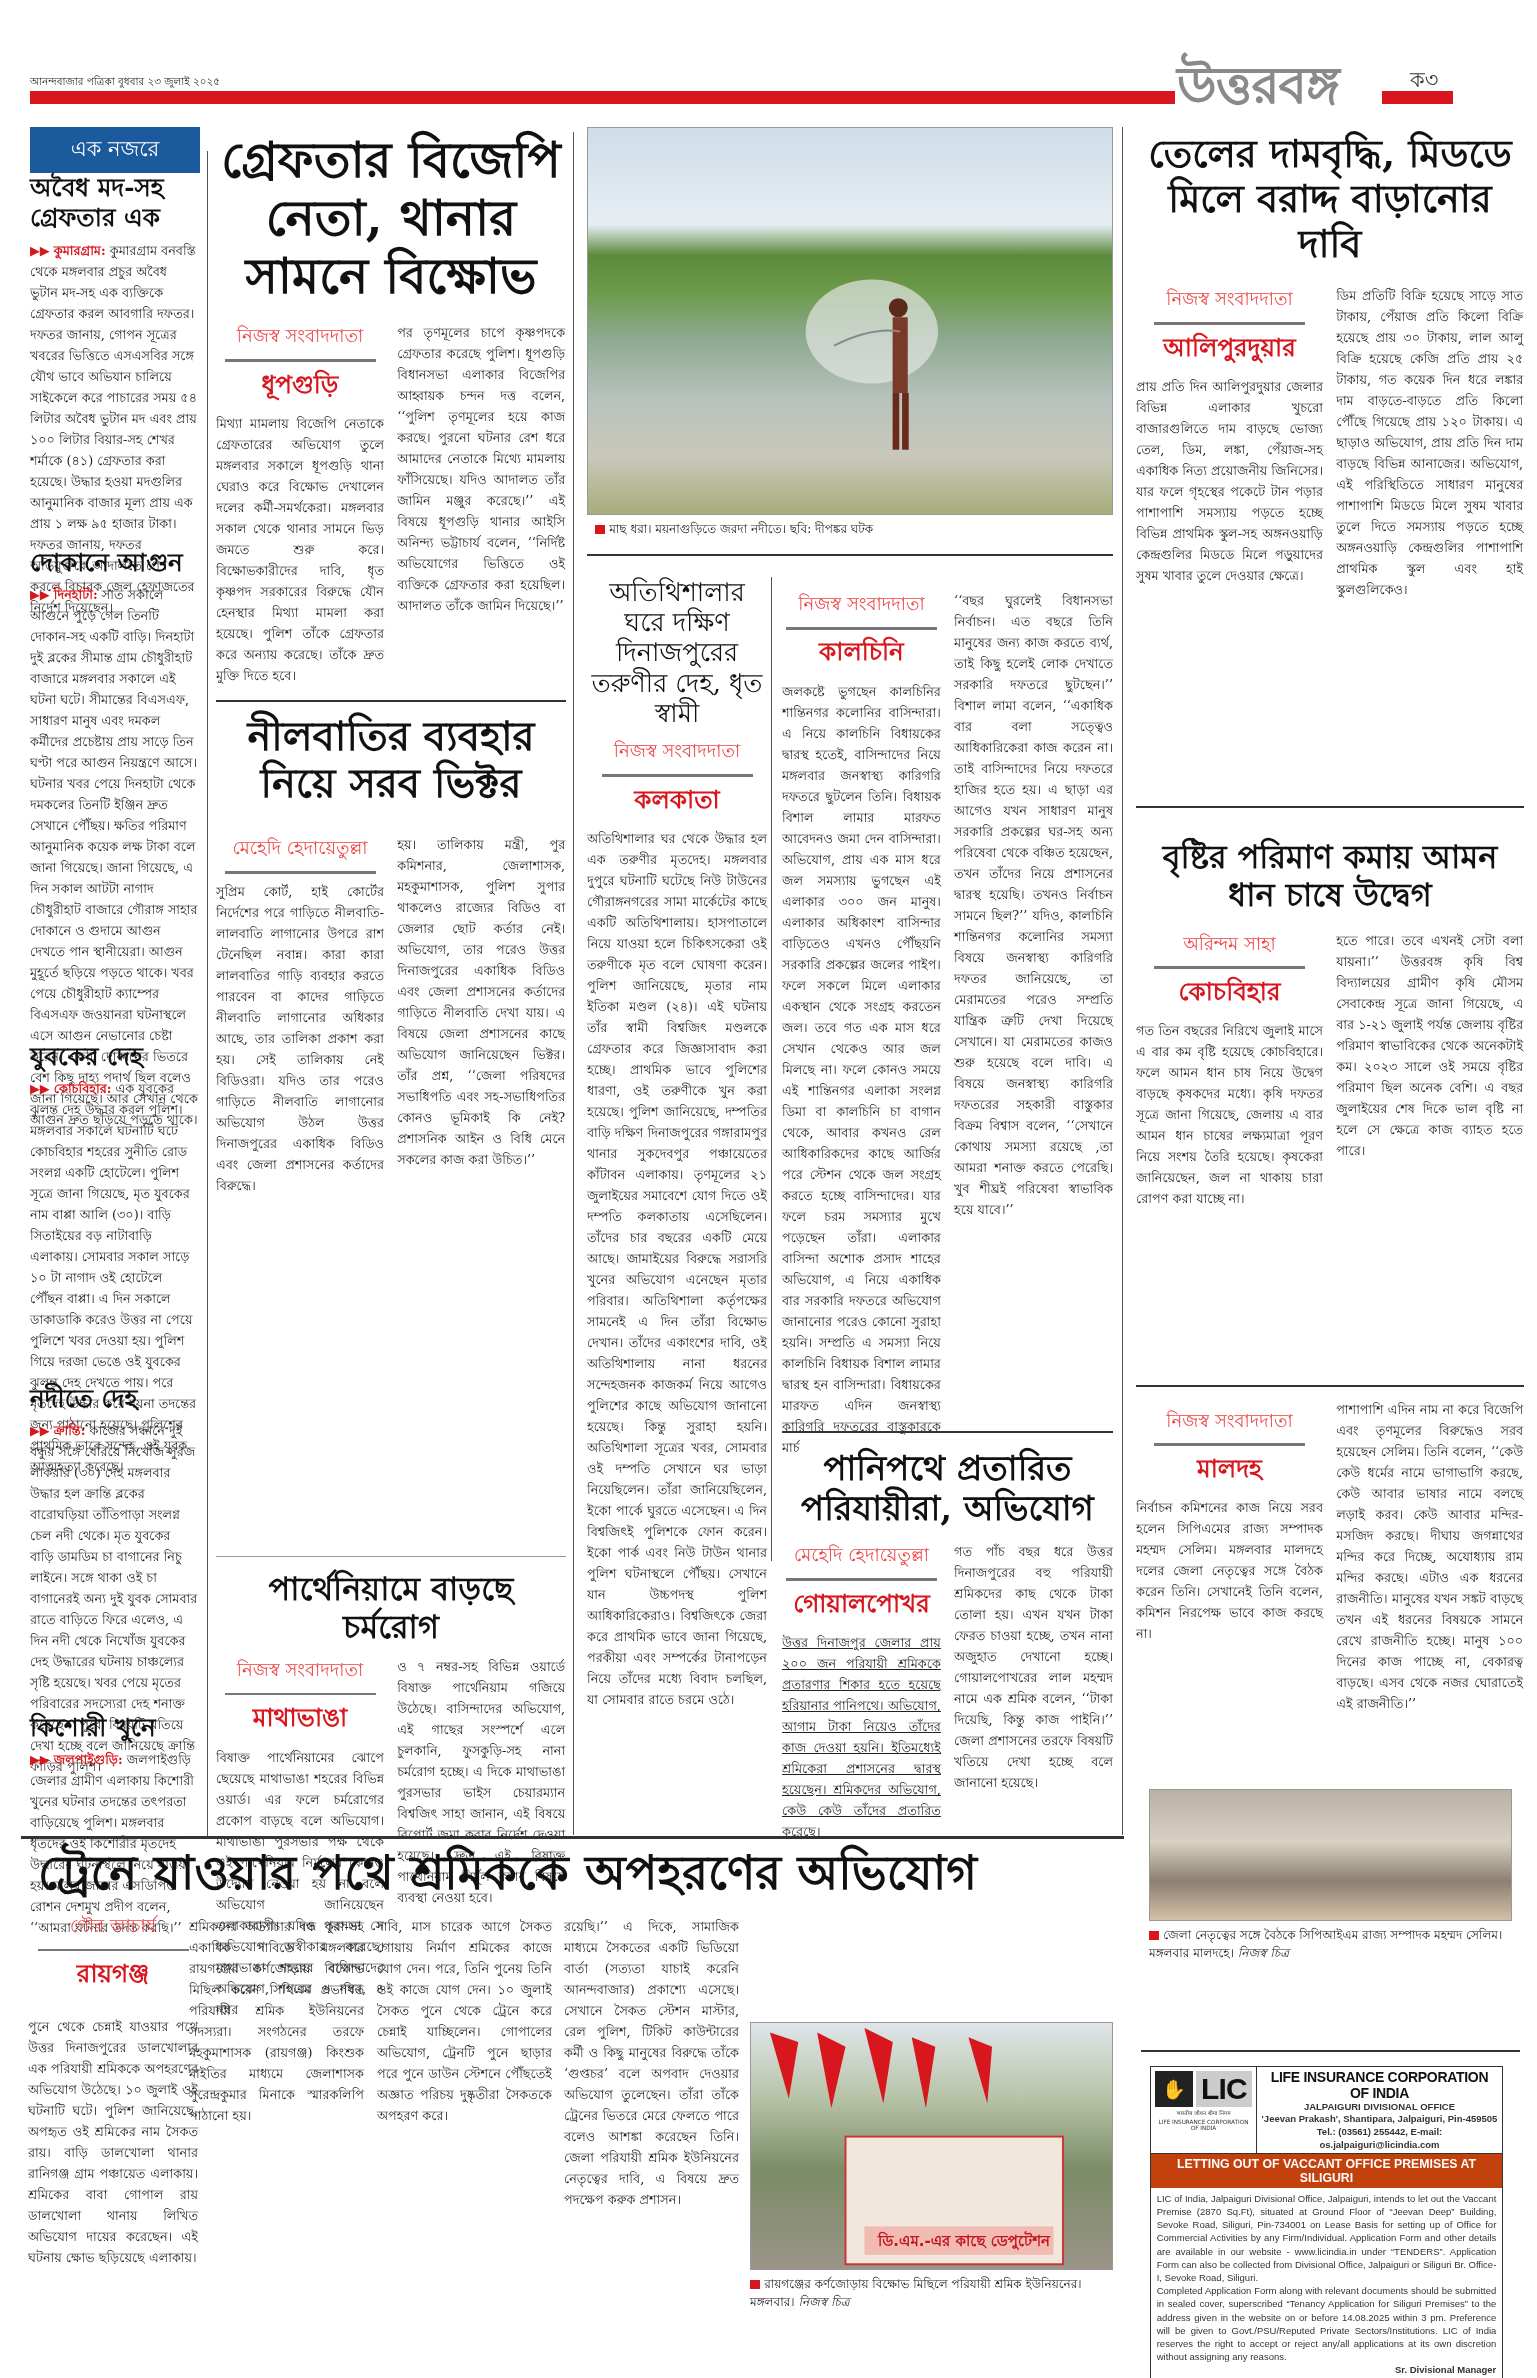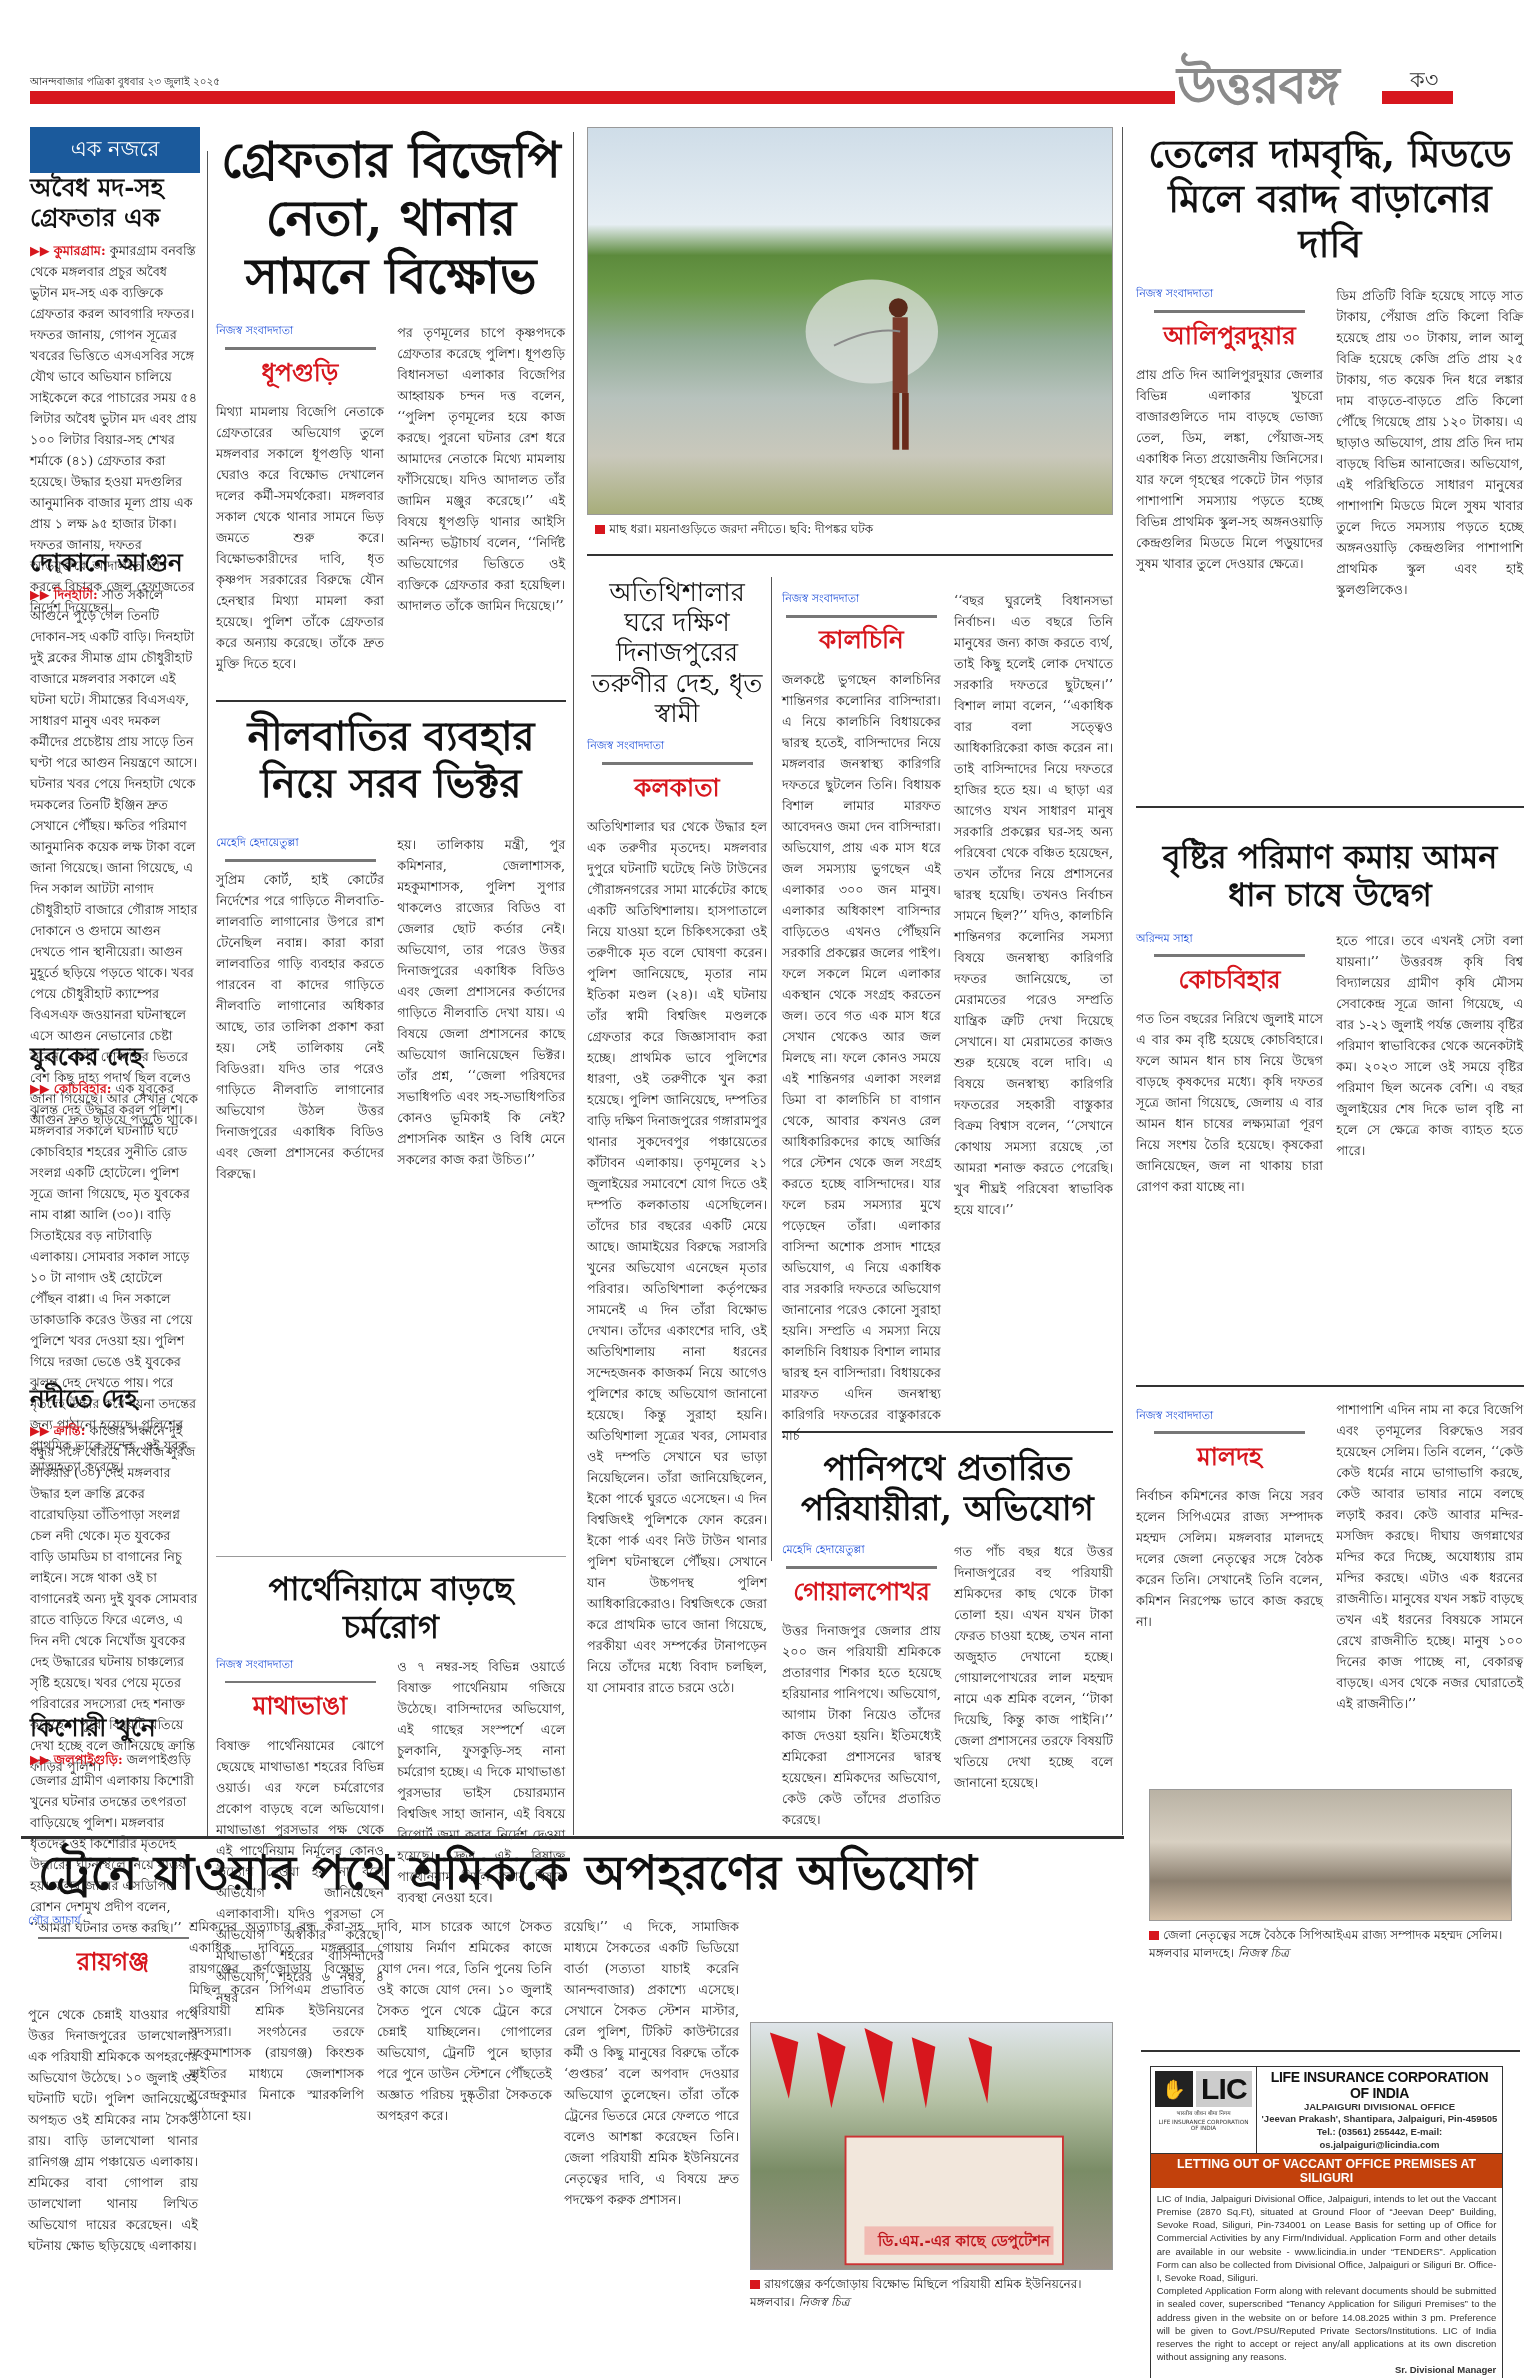"নিজস্ব সংবাদদাতা" .by { color: #1d4ed8 -> #ef4444; font-size: 11px -> 18px; text-align: none -> center }
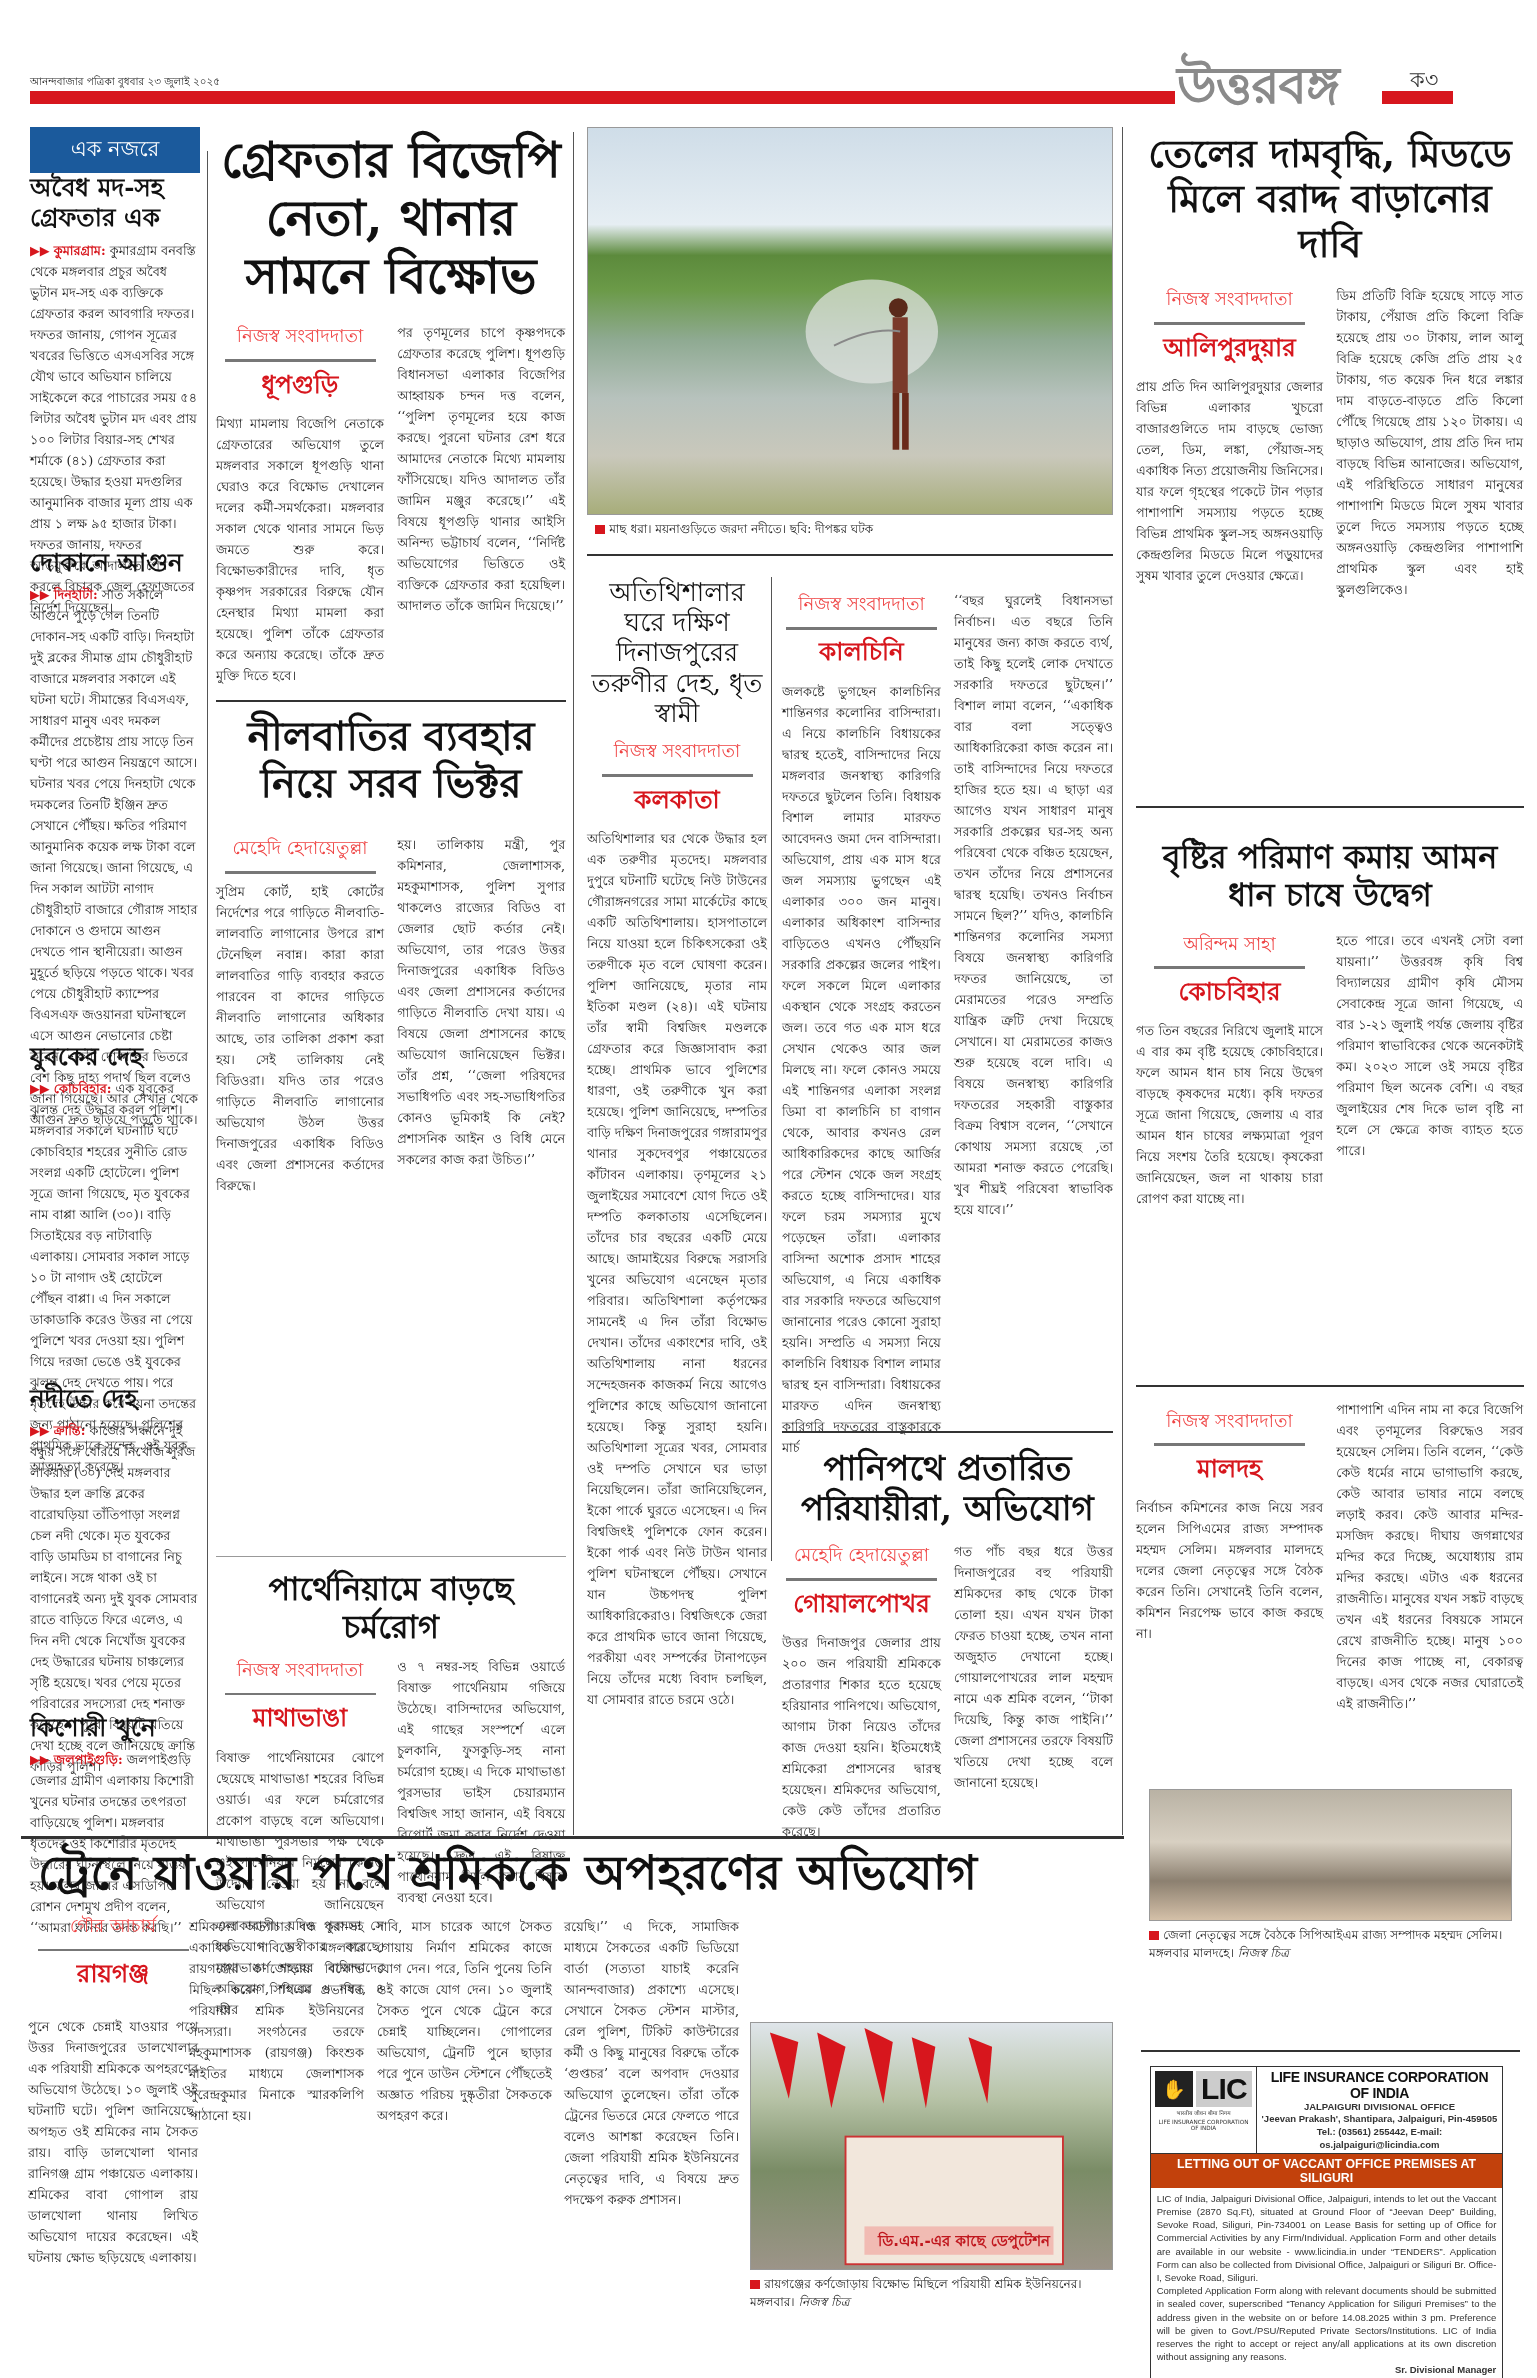"উত্তর দিনাজপুর জেলার প্রায় ২০০" div.body { text-decoration: none -> underline }
